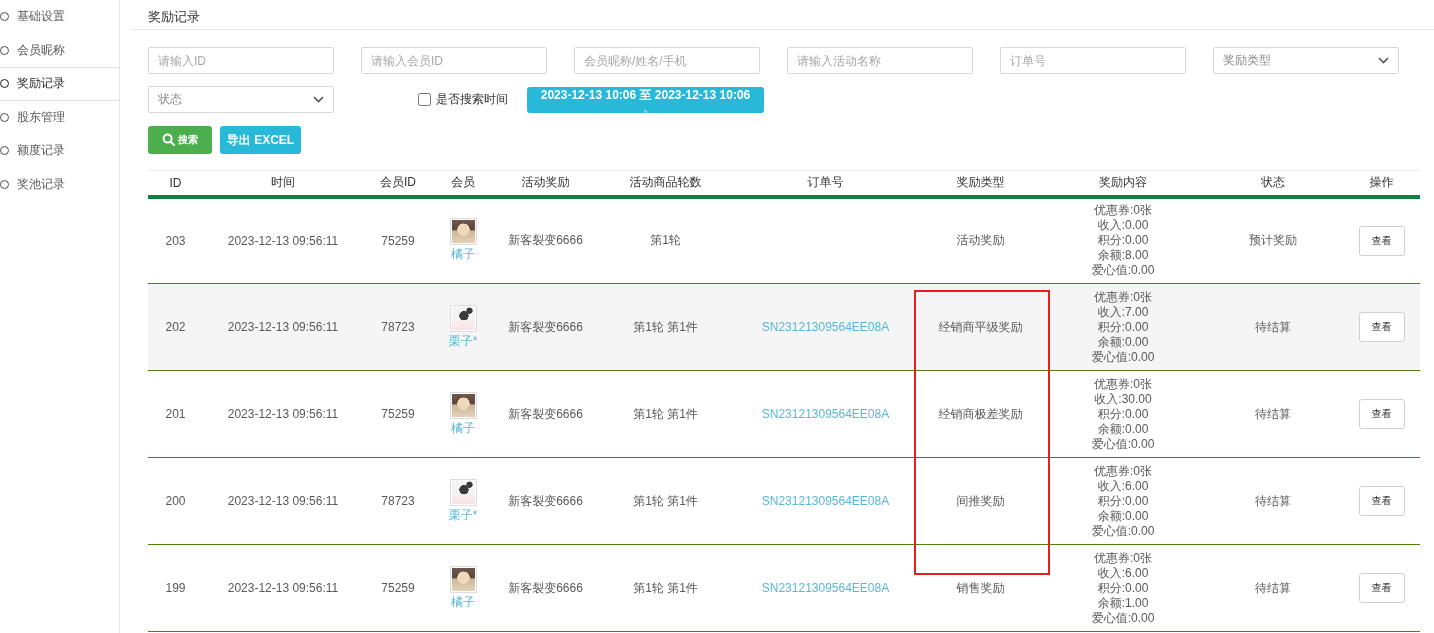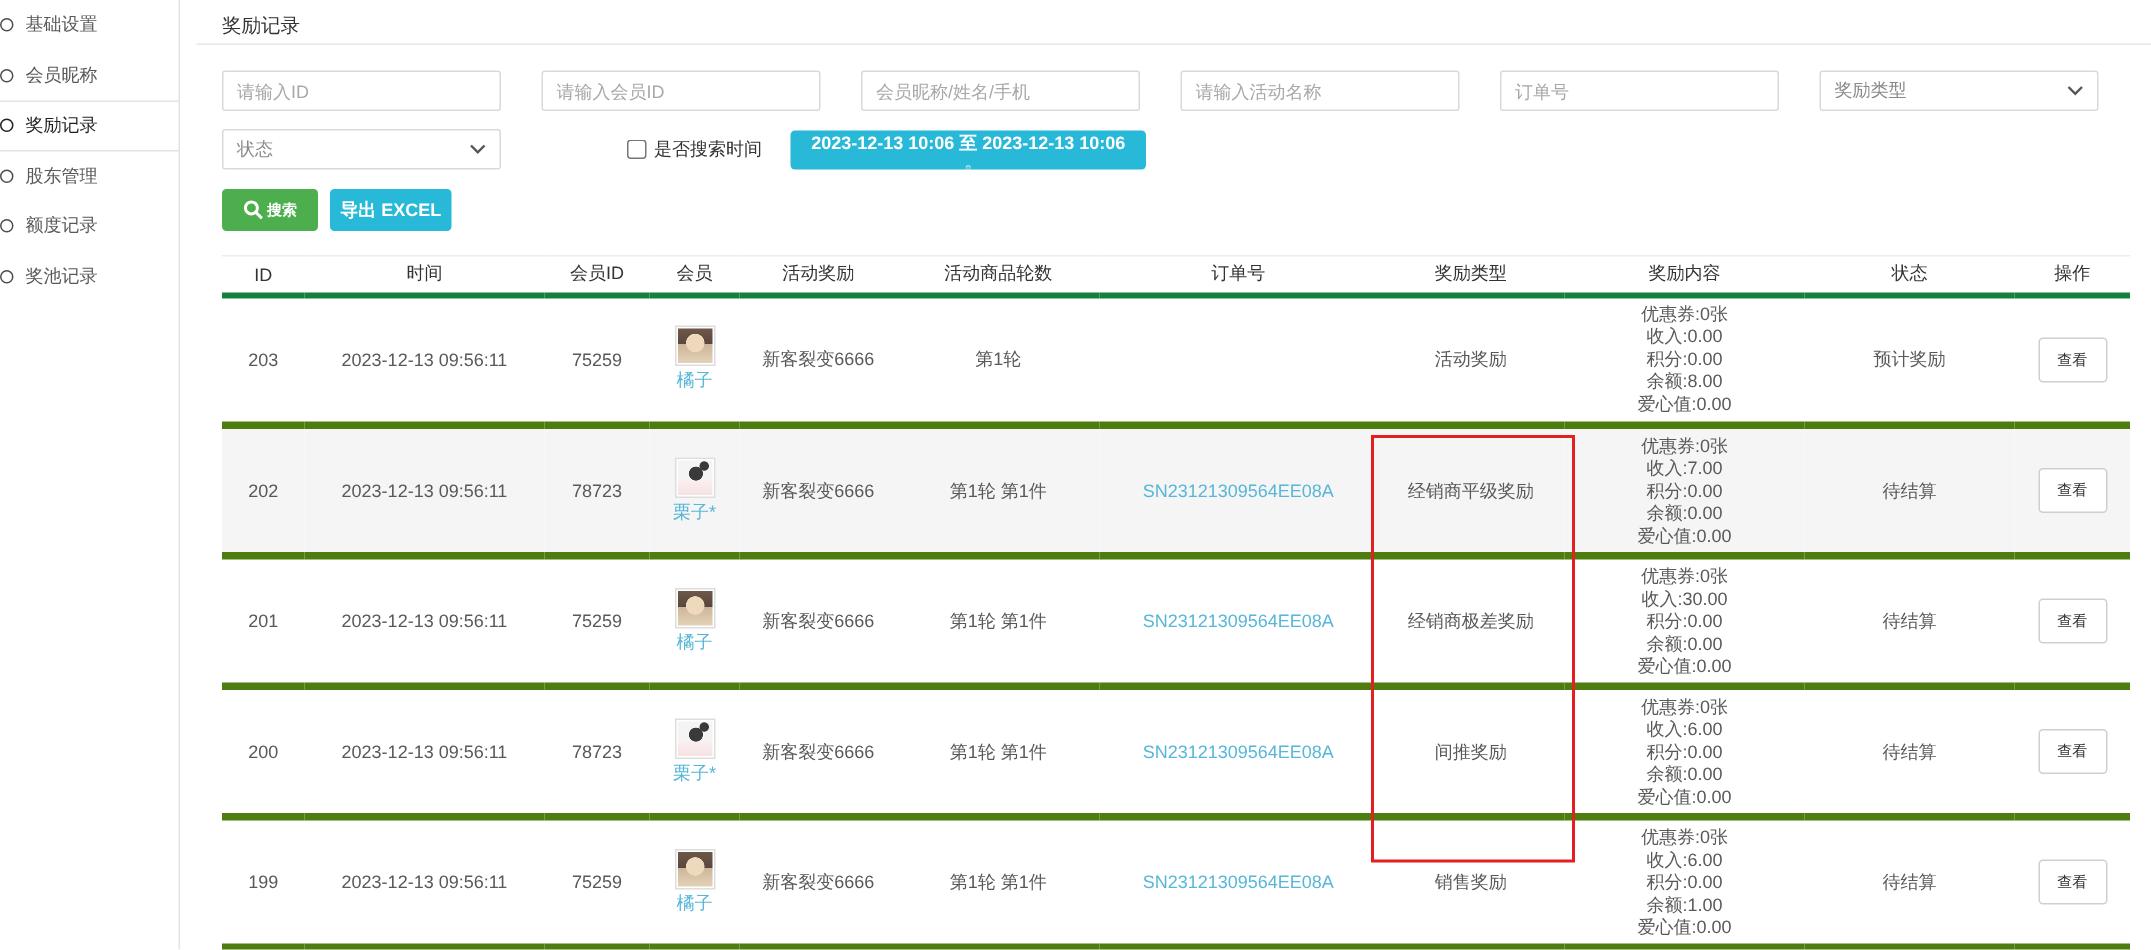"优惠券:0张" tbody td { border-bottom: 5px solid #4d7c0f -> 1px solid #4d7c0f }
